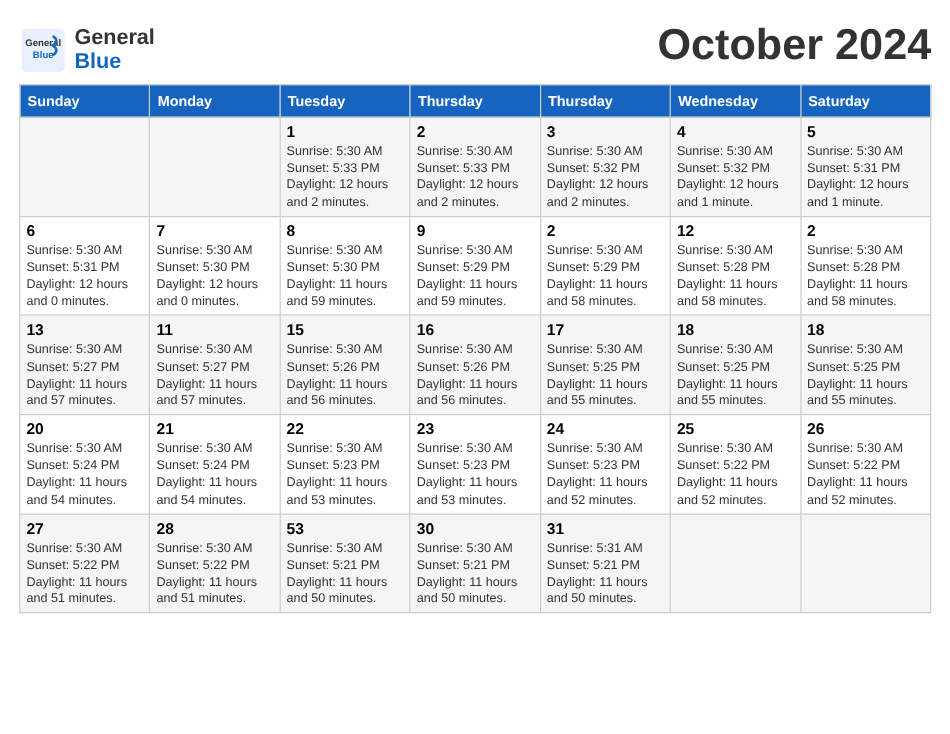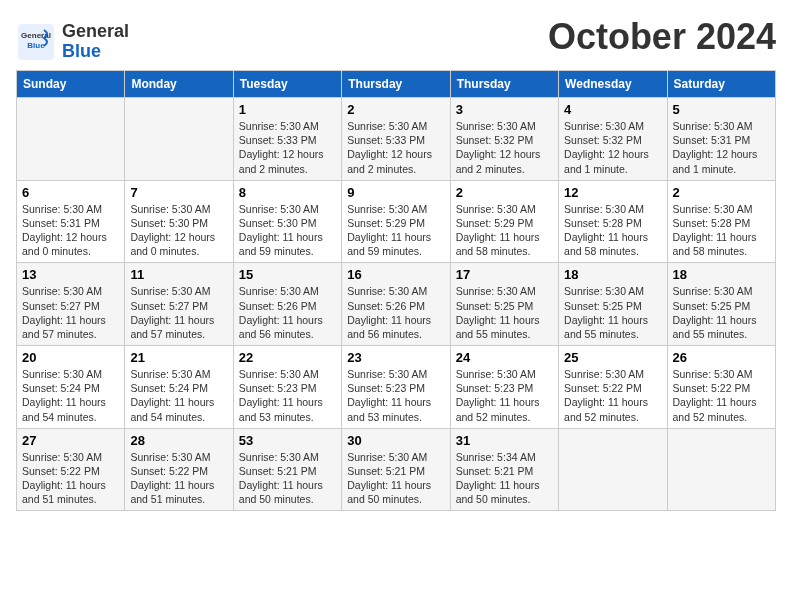"Sunrise: 5:34 AM" div.day-info { text: 5:34 -> 5:31 }
